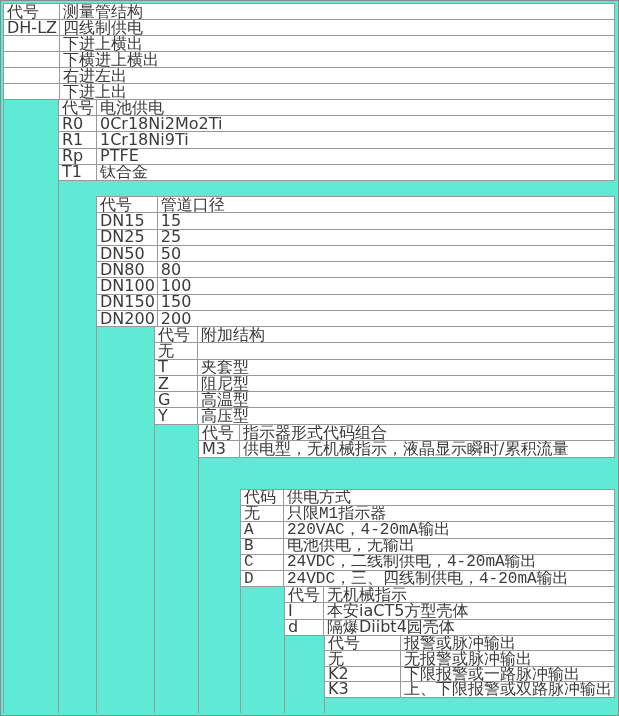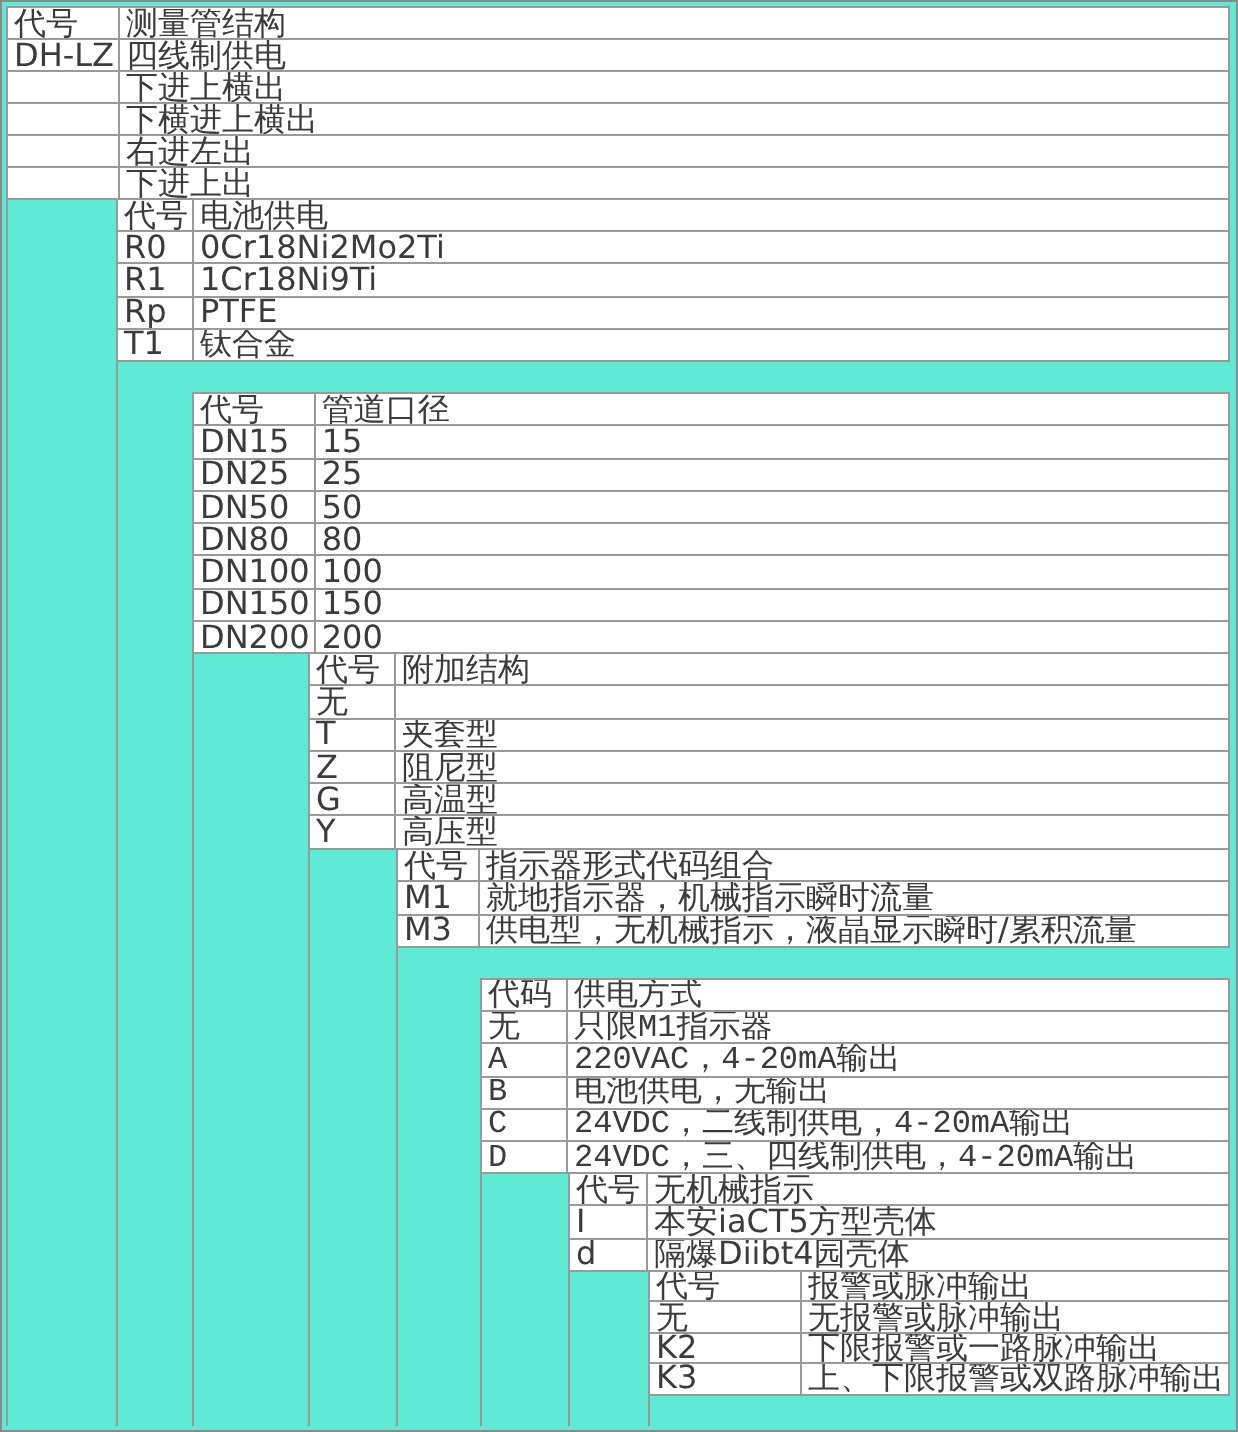"M1" tr { html: <tr> <td>M1</td> <td>就地指示器，机械指示瞬时流量</td> </tr> -> none }
